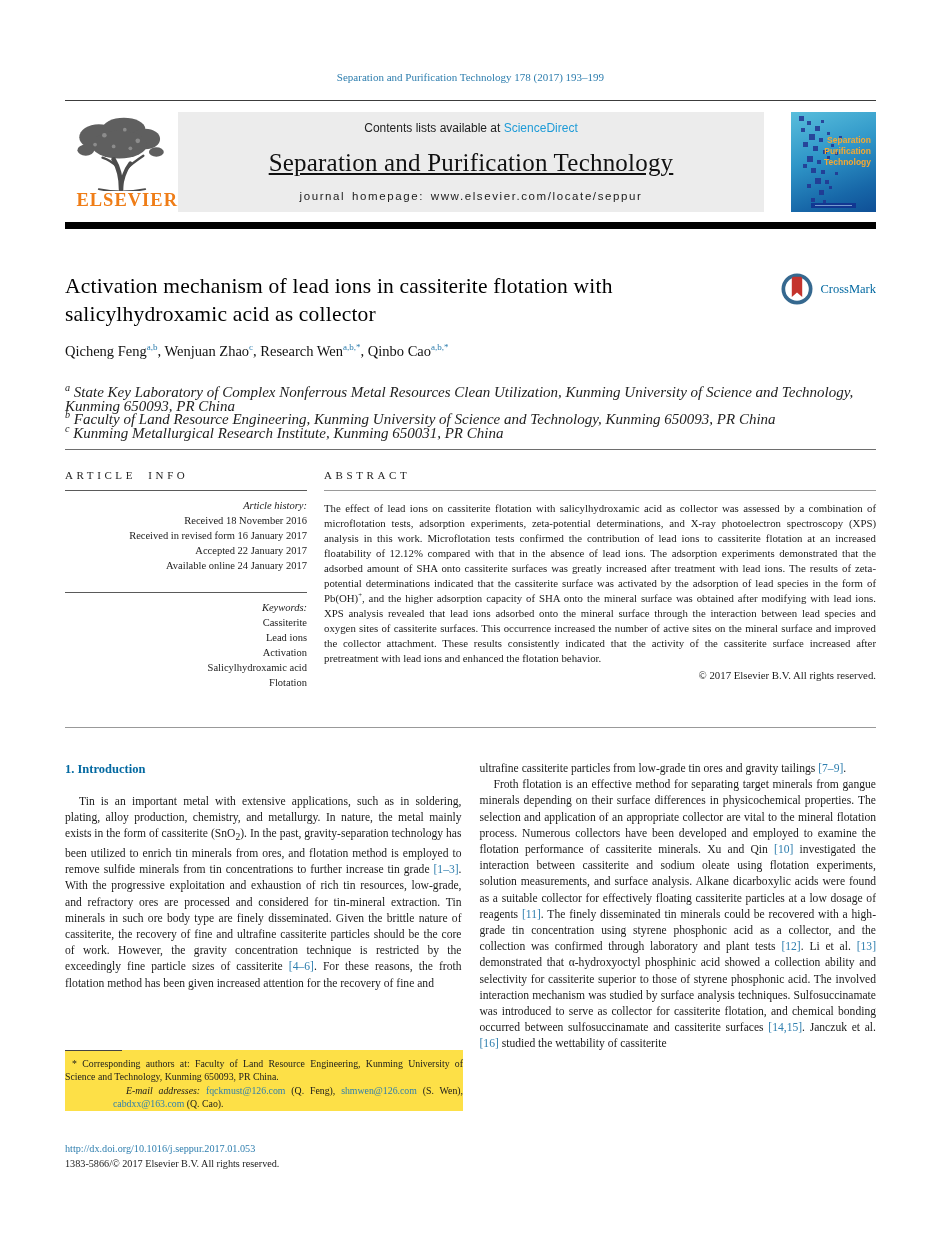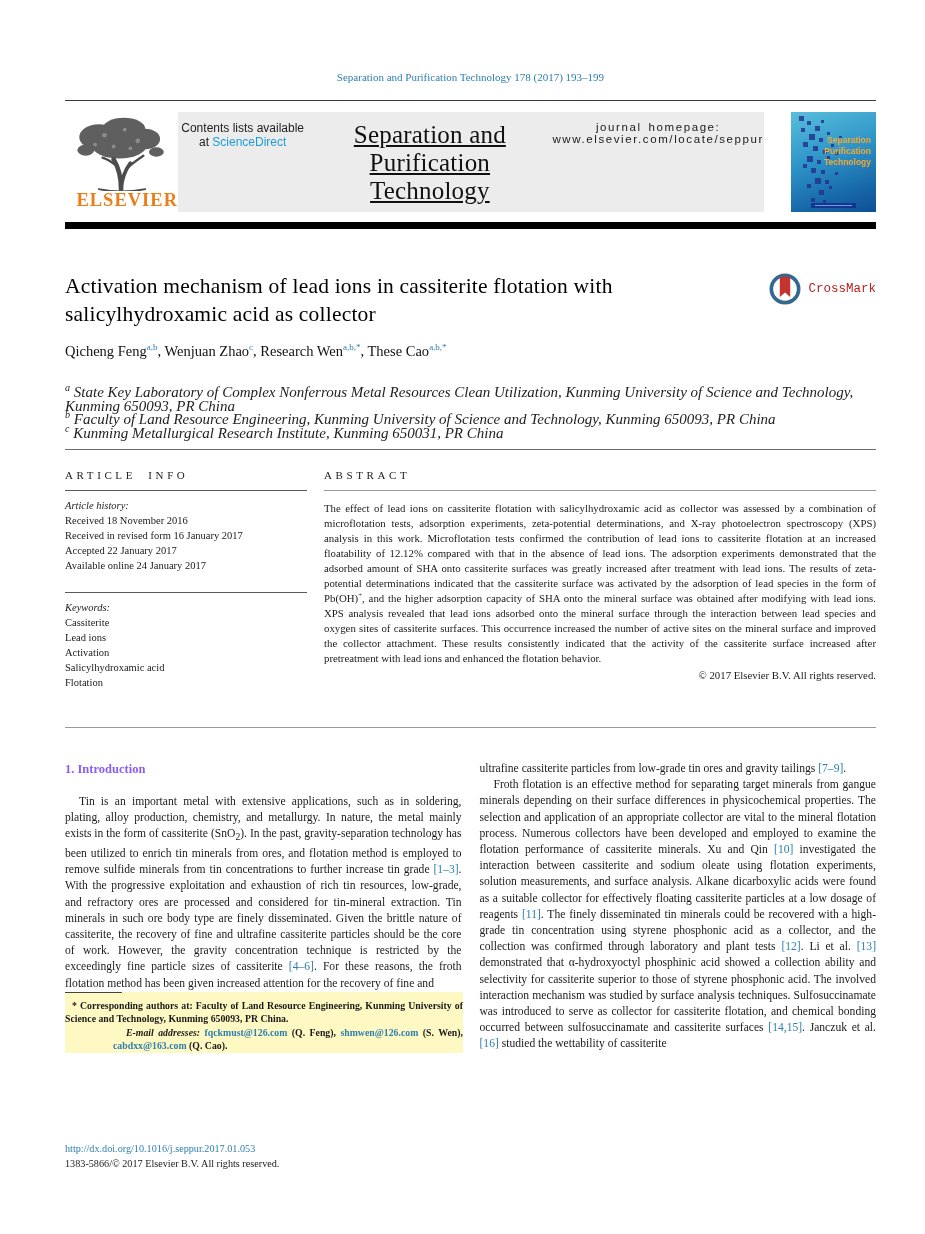"Contents lists available at" .gray-box { flex-direction: row -> column; padding: 9px 0 10px -> 9px 12px 10px }
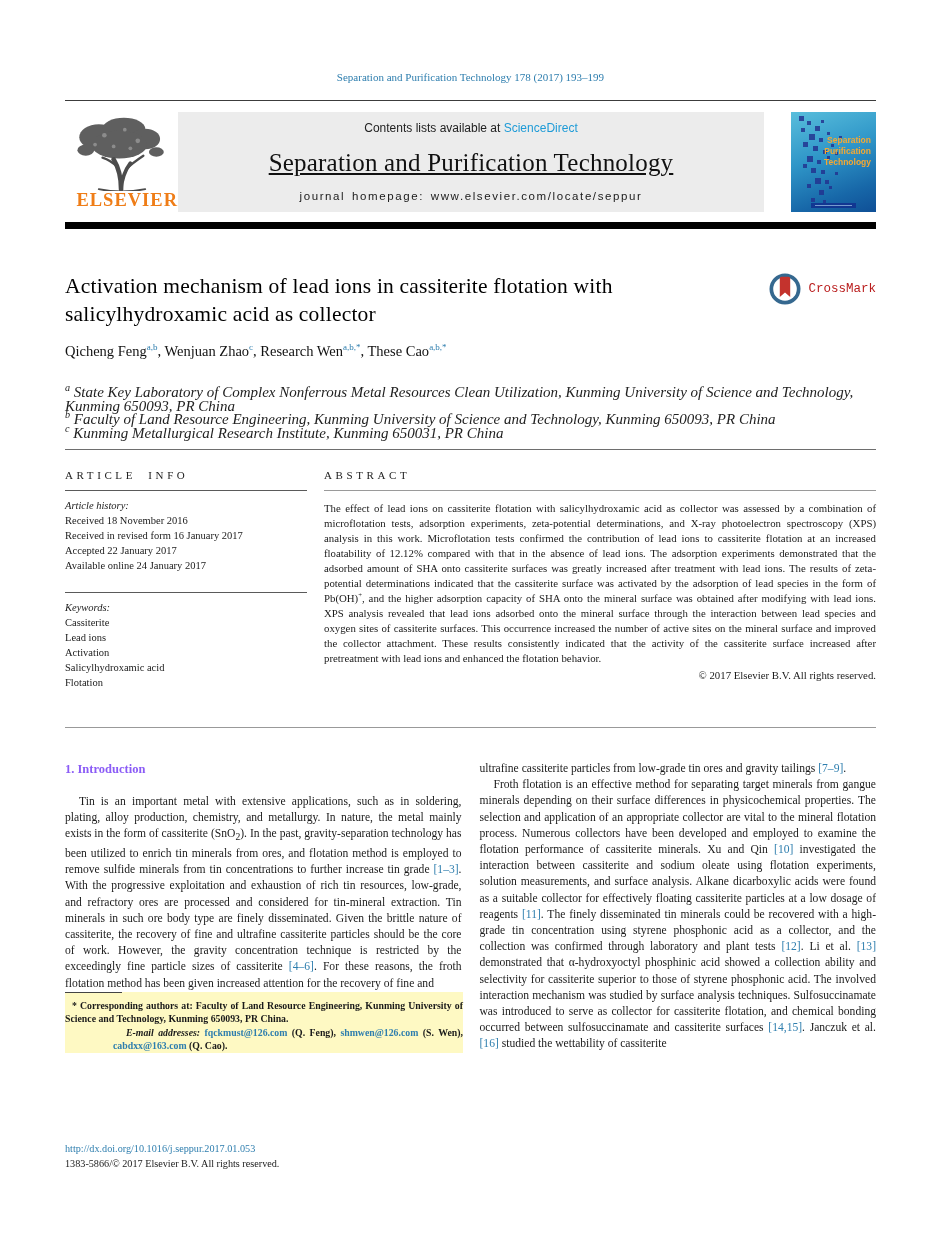"CrossMark" .cm-text { color: #b91c1c -> #0369a1; font-family: Liberation Mono, monospace -> none }
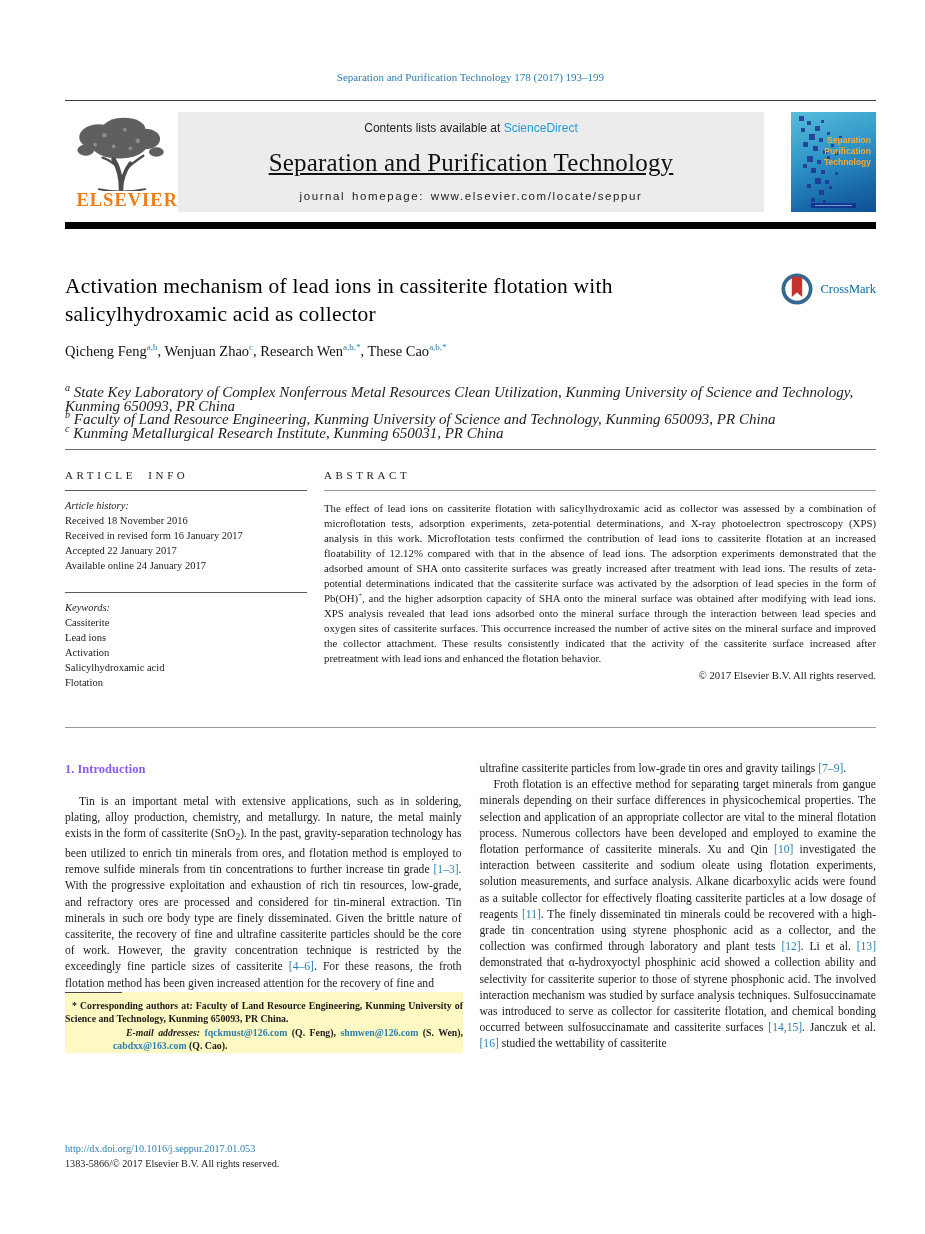"These Cao" span { text: These -> Qinbo }
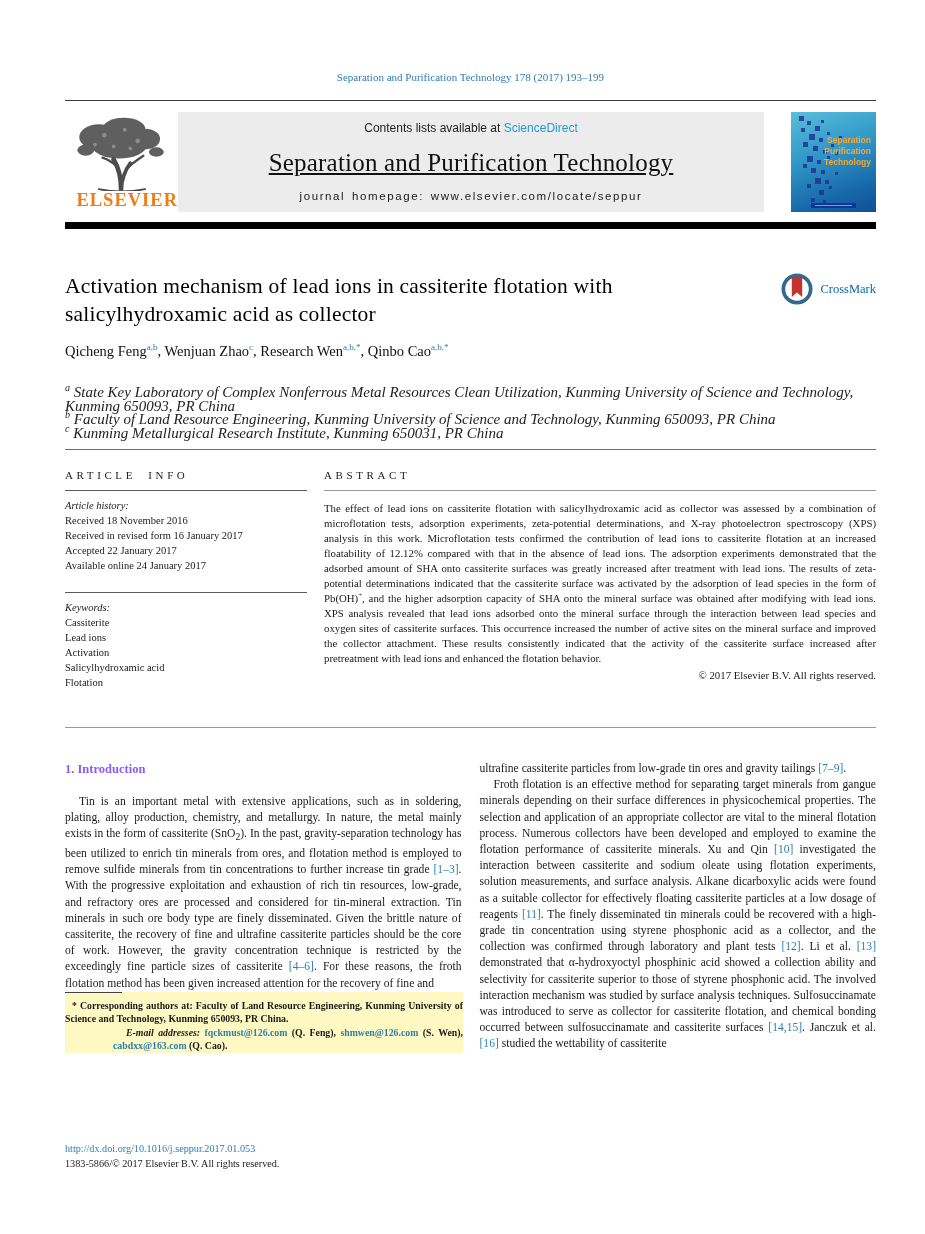"Article history:" .info-block { text-align: none -> right }
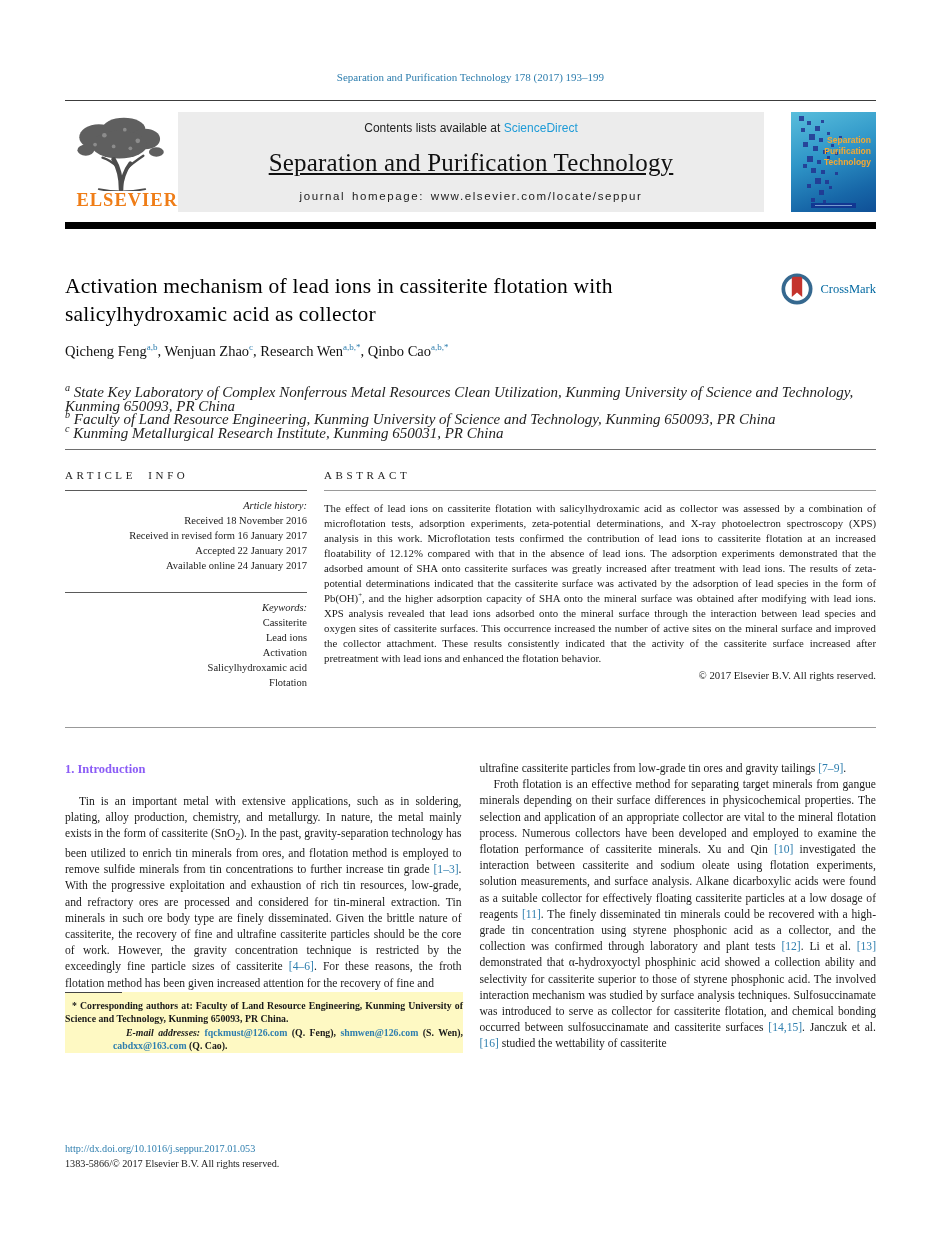"1. Introduction" .col h2 { color: #8b5cf6 -> #0369a1 }
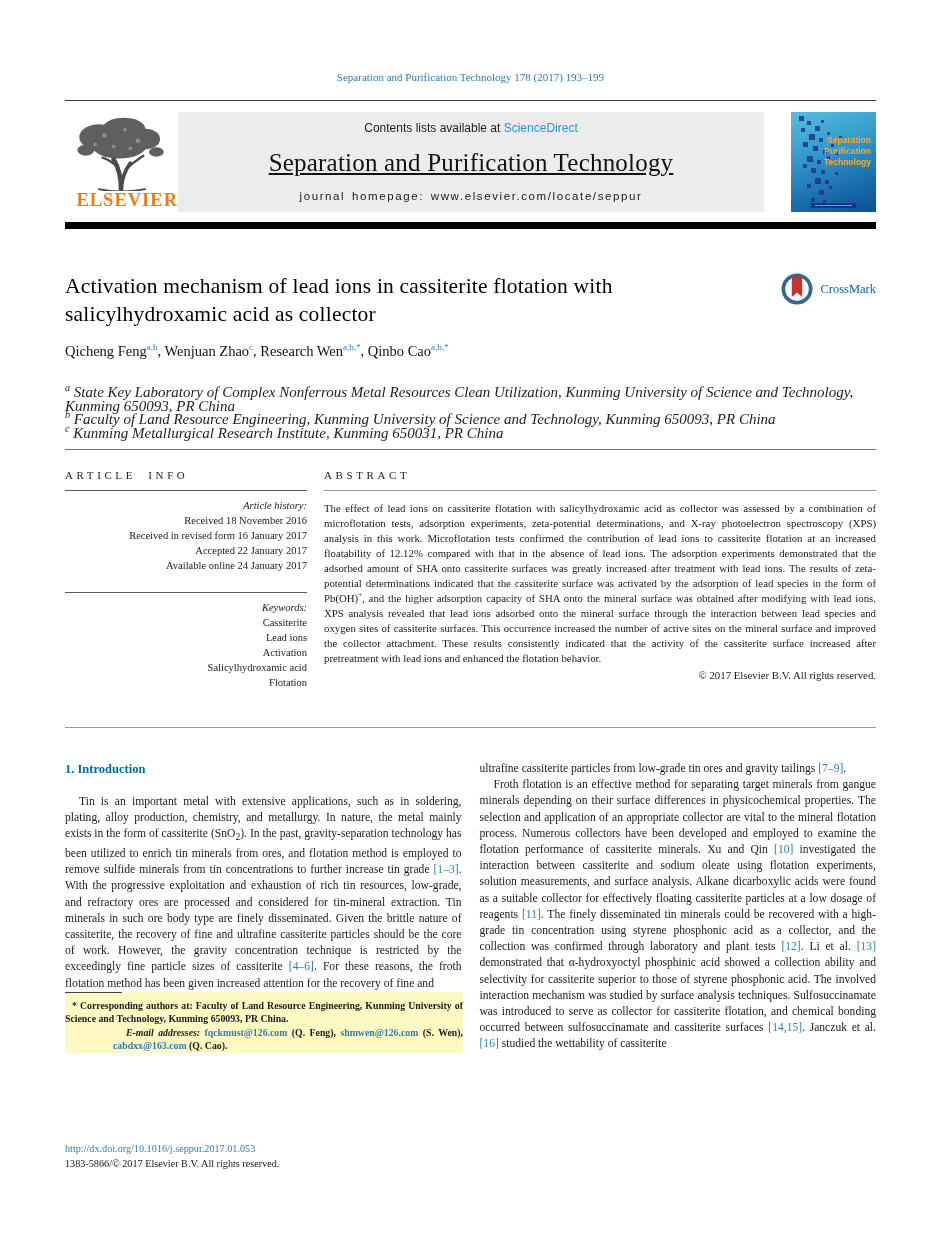"* Corresponding authors at: Faculty" .footnote { background: #fef9c3 -> #fde047; font-weight: bold -> none; top: 992px -> 1050px }
